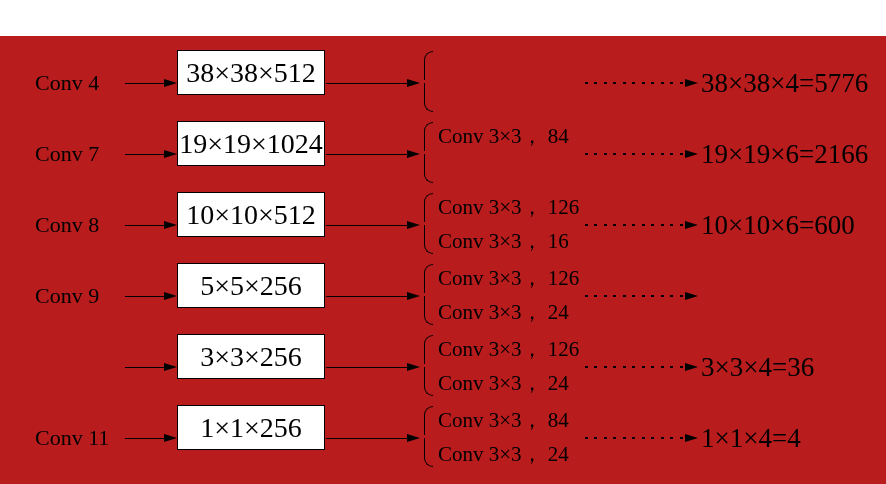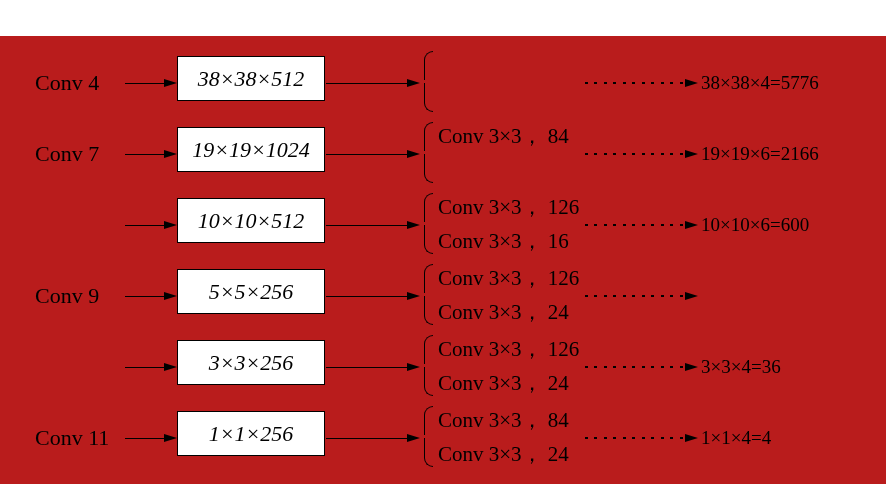"38×38×512" .feat-box { font-size: 22px -> 28px; font-style: italic -> none; top: 9px -> 3px }
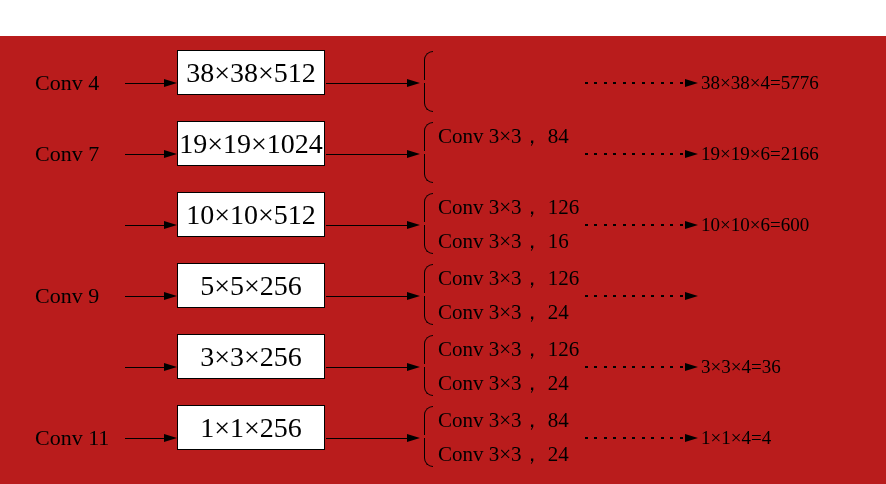"38×38×4=5776" .result { font-size: 19px -> 27px }
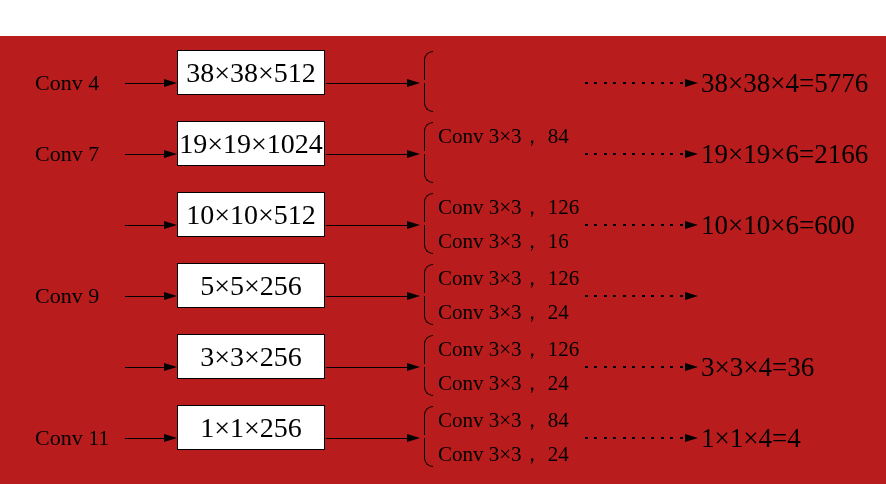"Conv 8" div.conv-label { html: none -> <div>Conv 8</div> }
